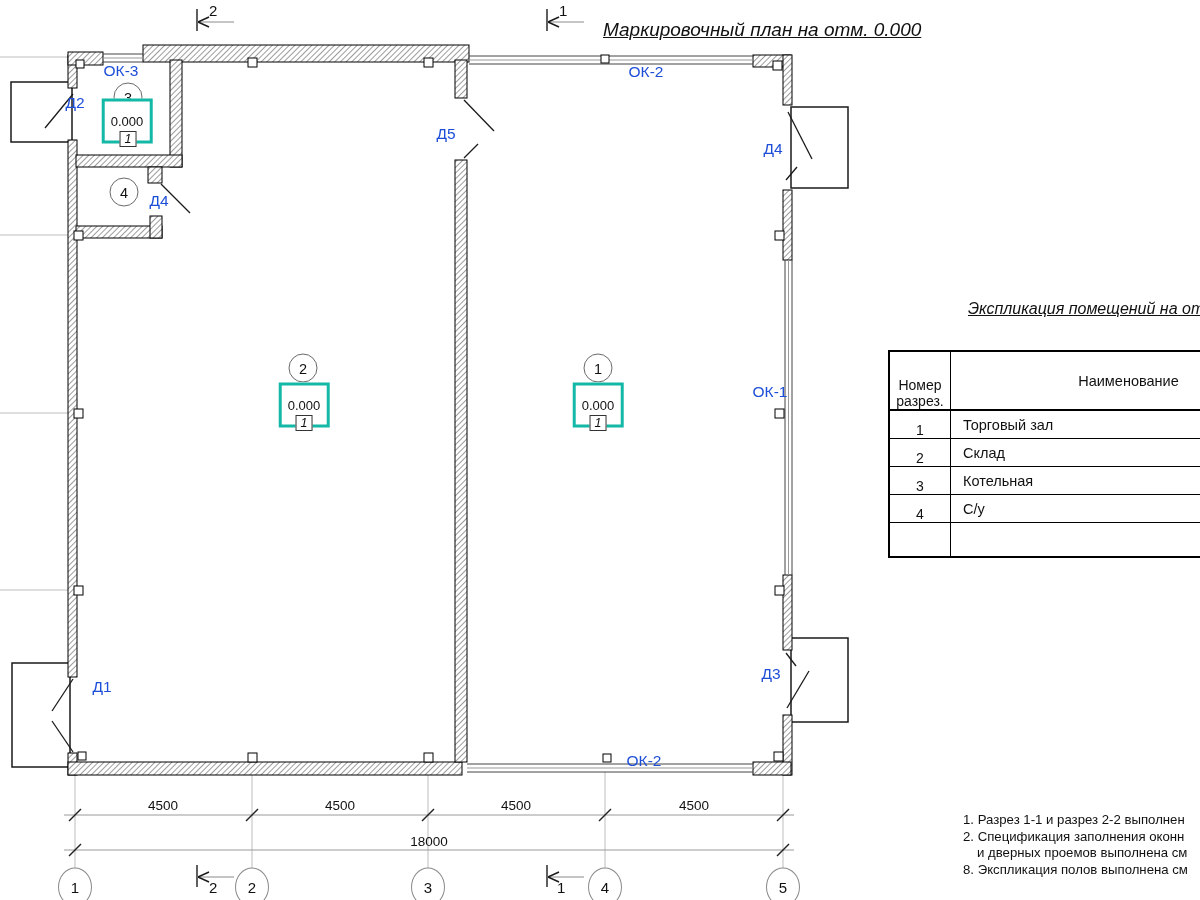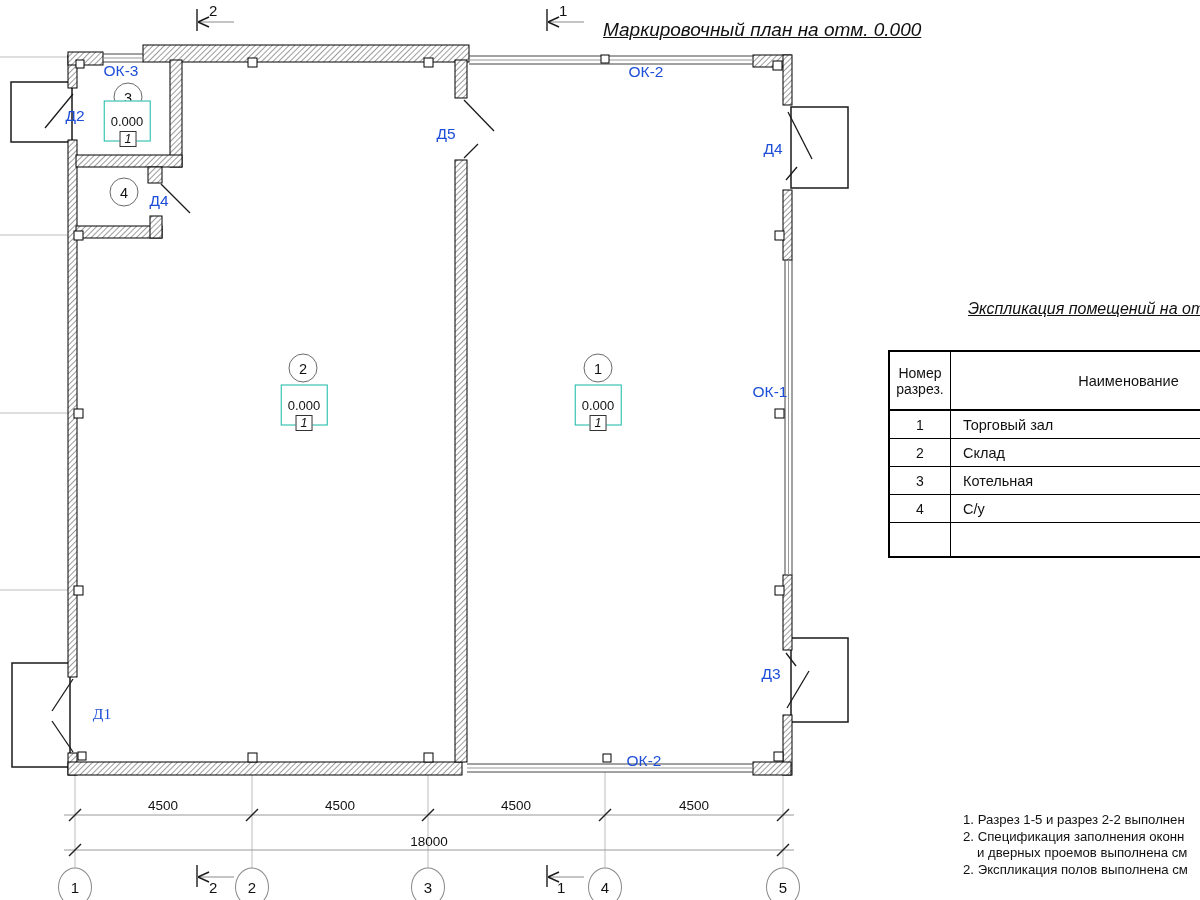"Д2" div.lbl { top: 116px -> 103px }
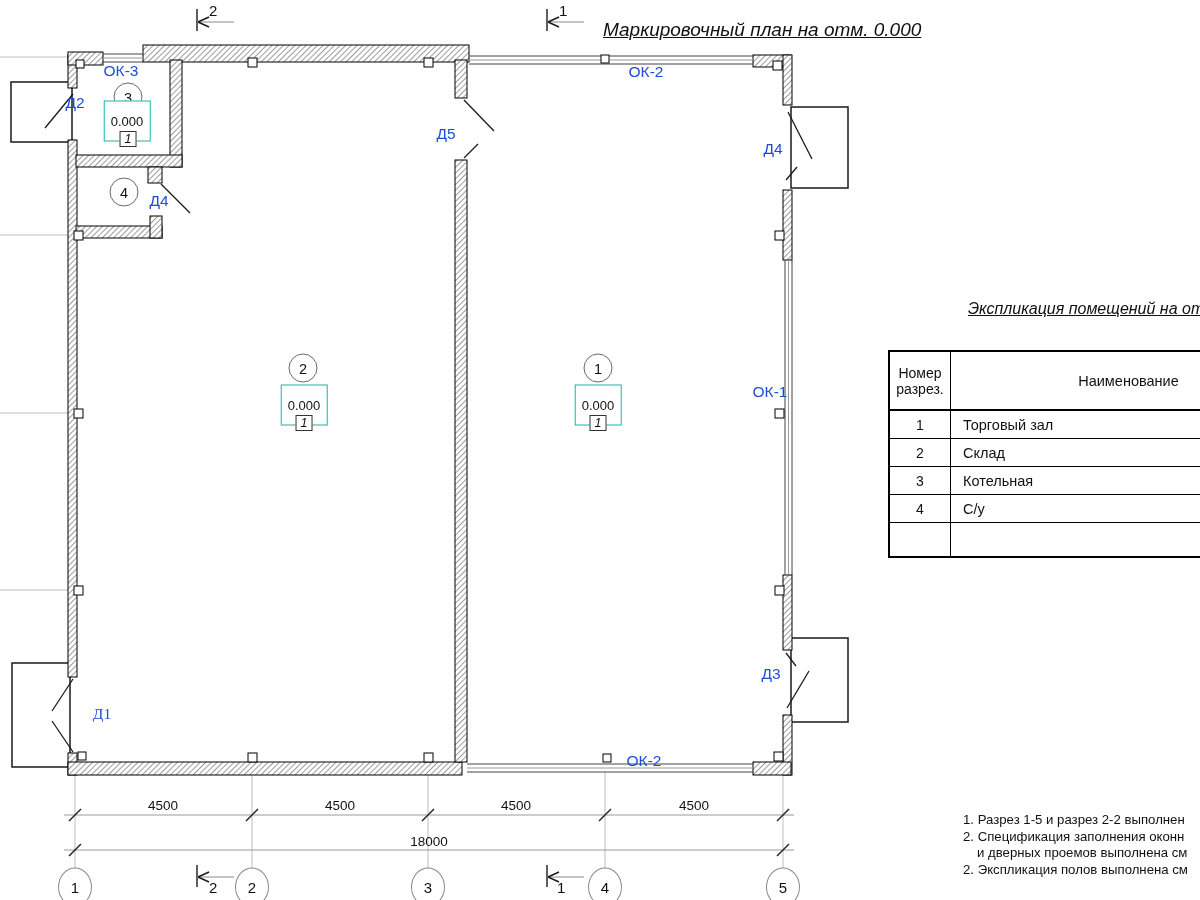"0.000" .elev { border: 1px solid #14b8a6 -> 3px solid #14b8a6 }
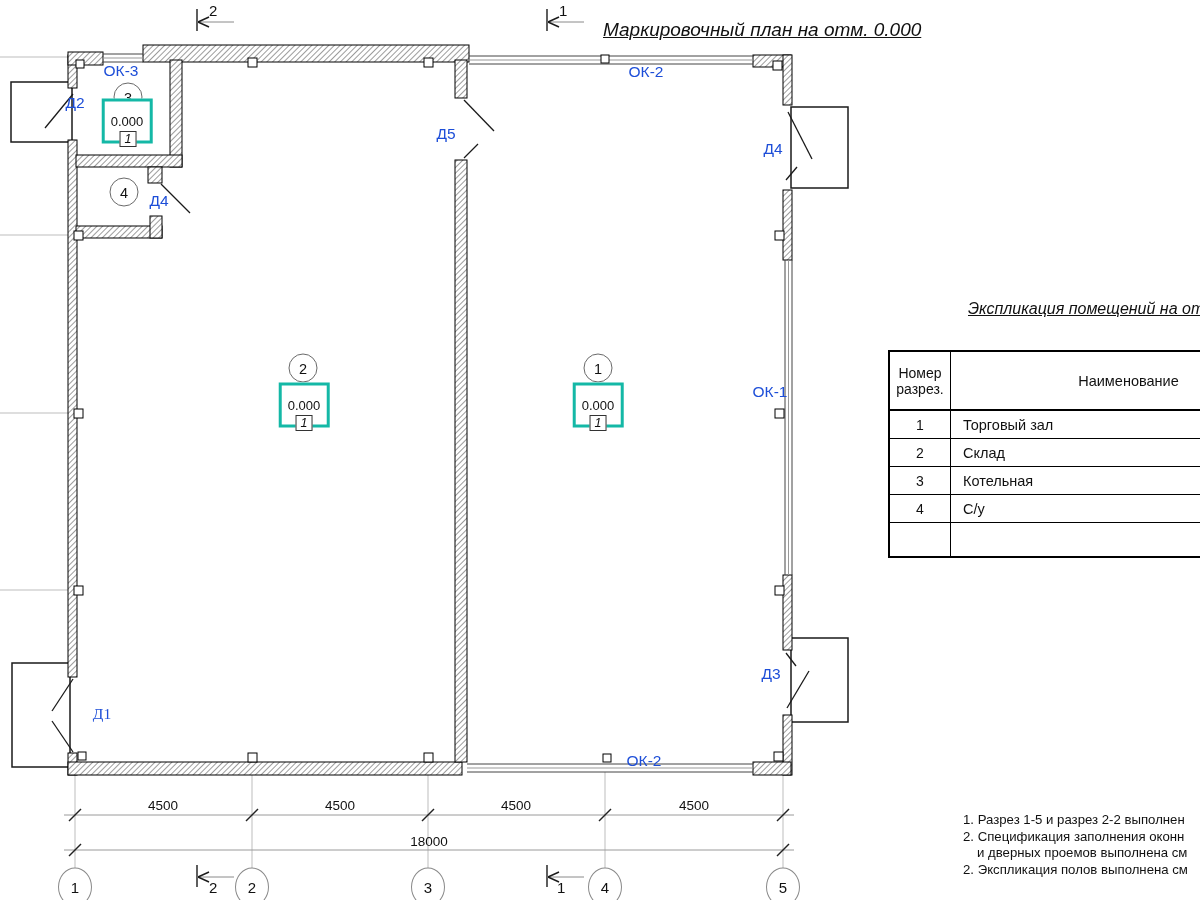"Номер" .c1 { justify-content: center -> flex-end }
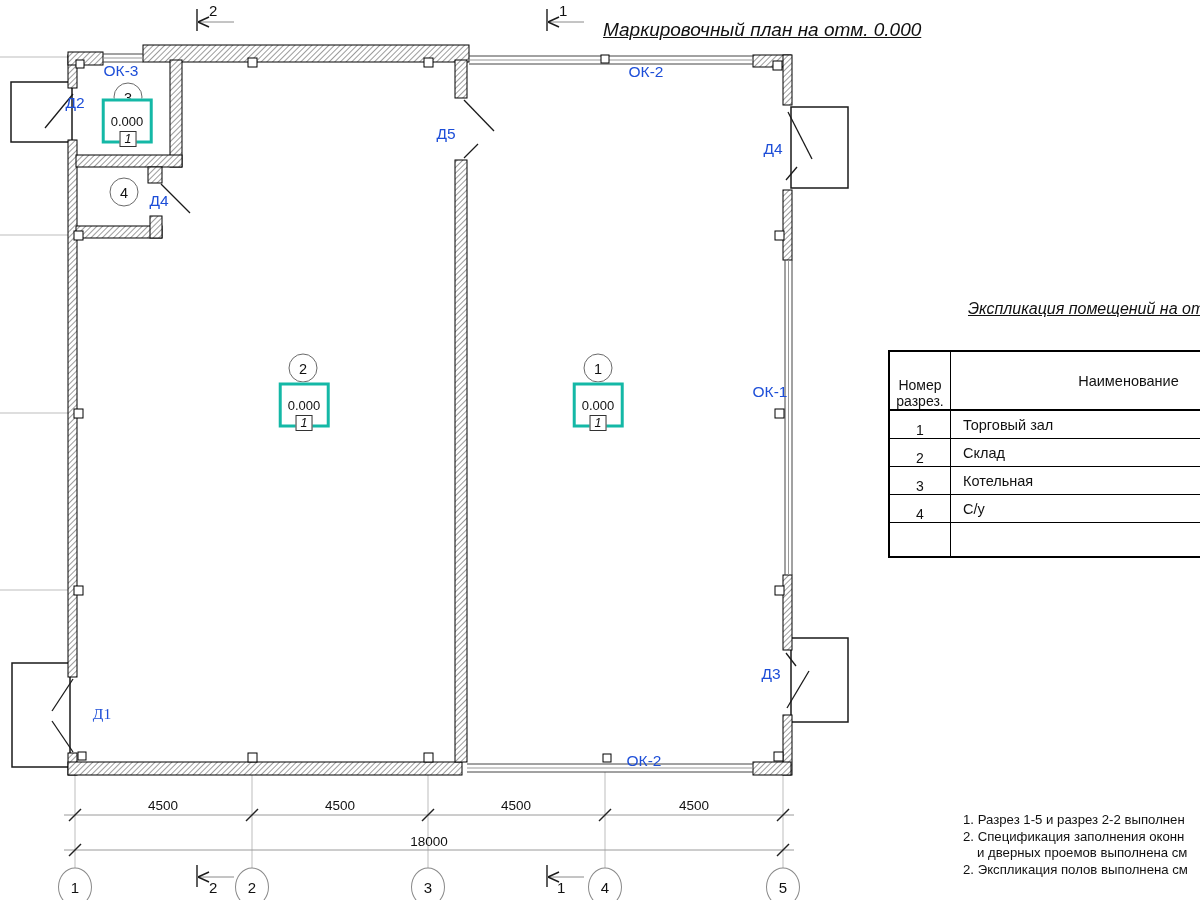"Д1" div.lbl { font-family: Liberation Serif, serif -> none; top: 714px -> 687px }
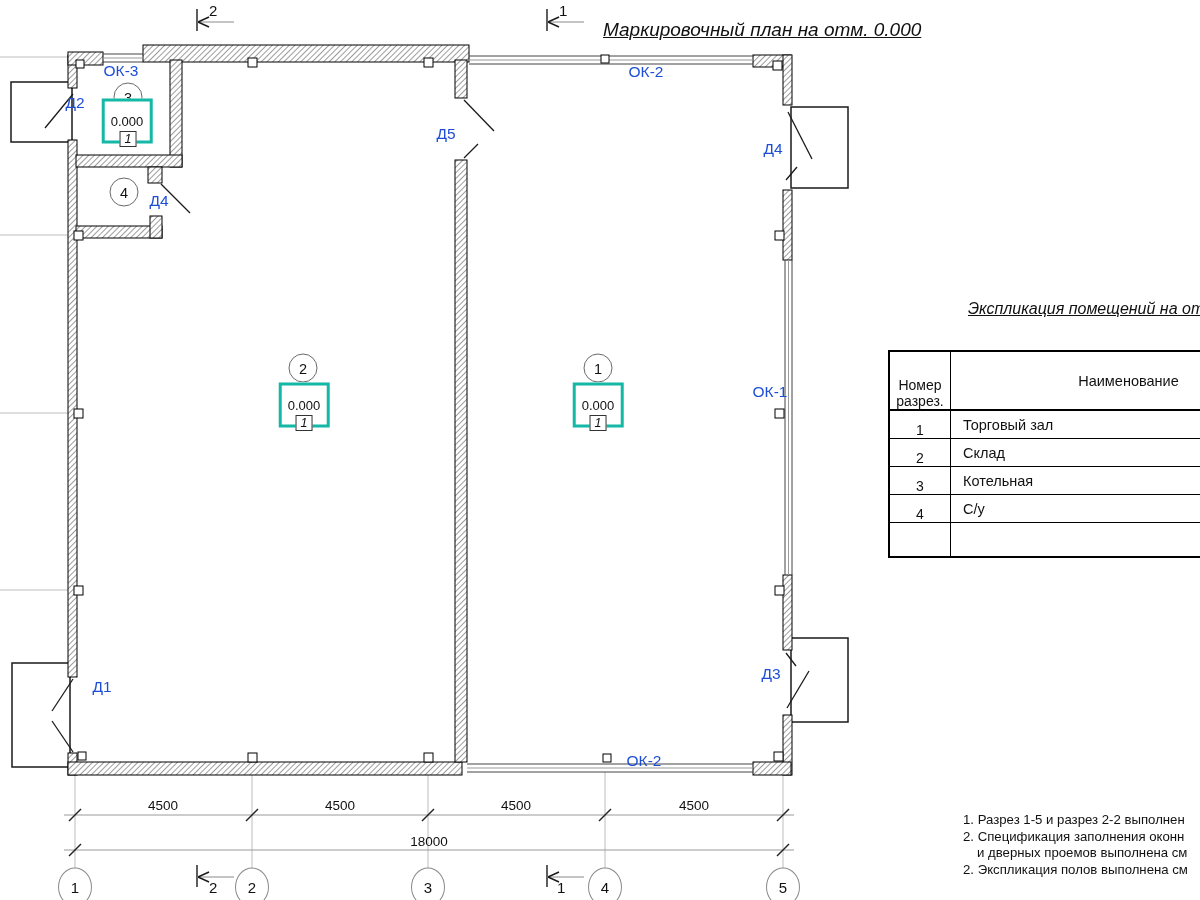"1. Разрез 1-5 и разрез" div { text: 1-5 -> 1-1 }
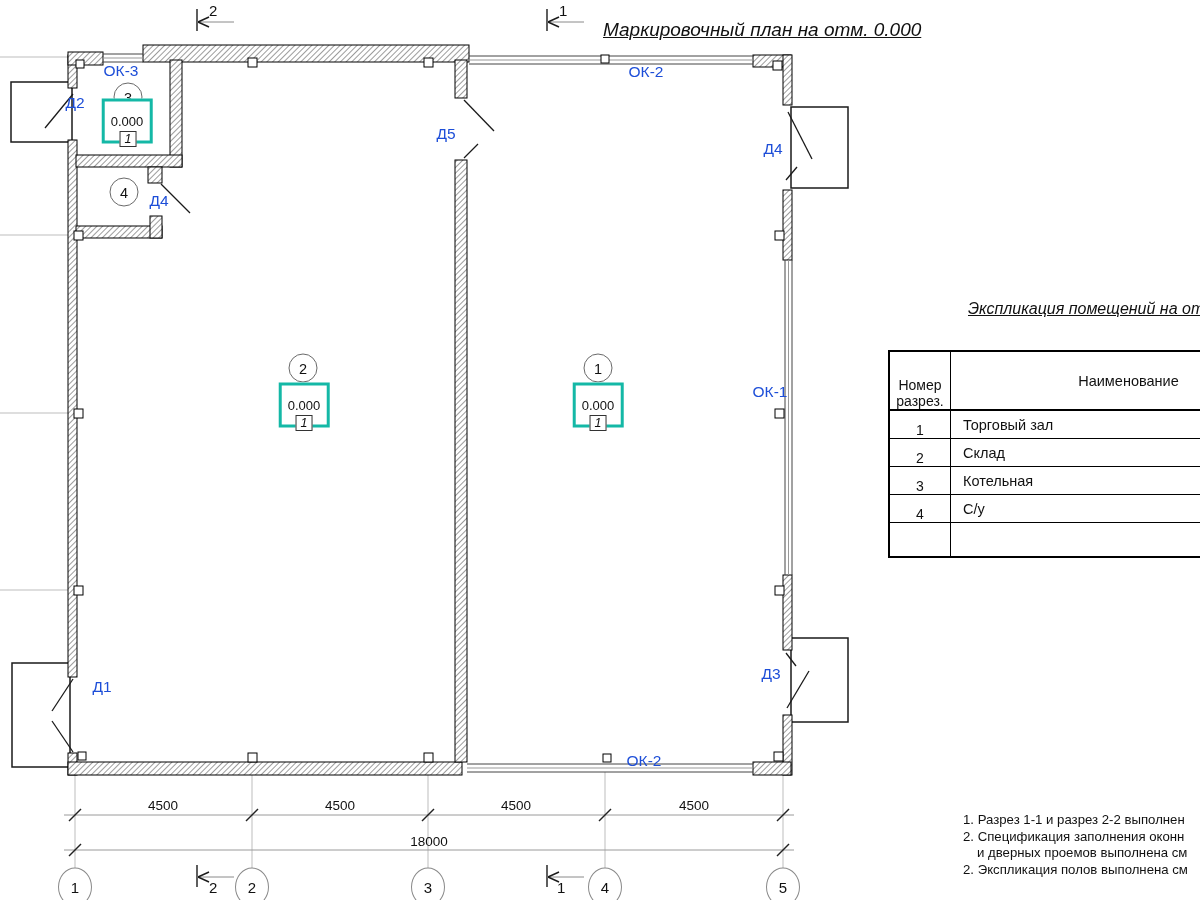"2. Экспликация полов выполнена см" div { text: 2 -> 8 }
